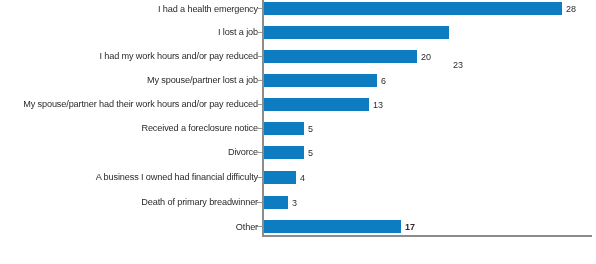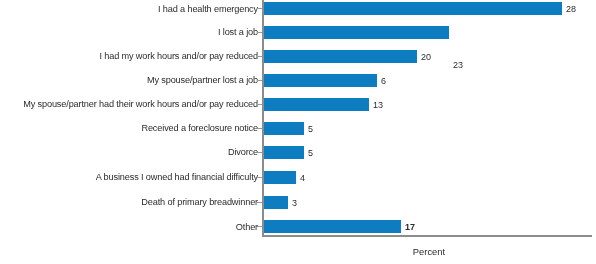"Percent" div.x-title { html: <div>Percent</div> -> none }
